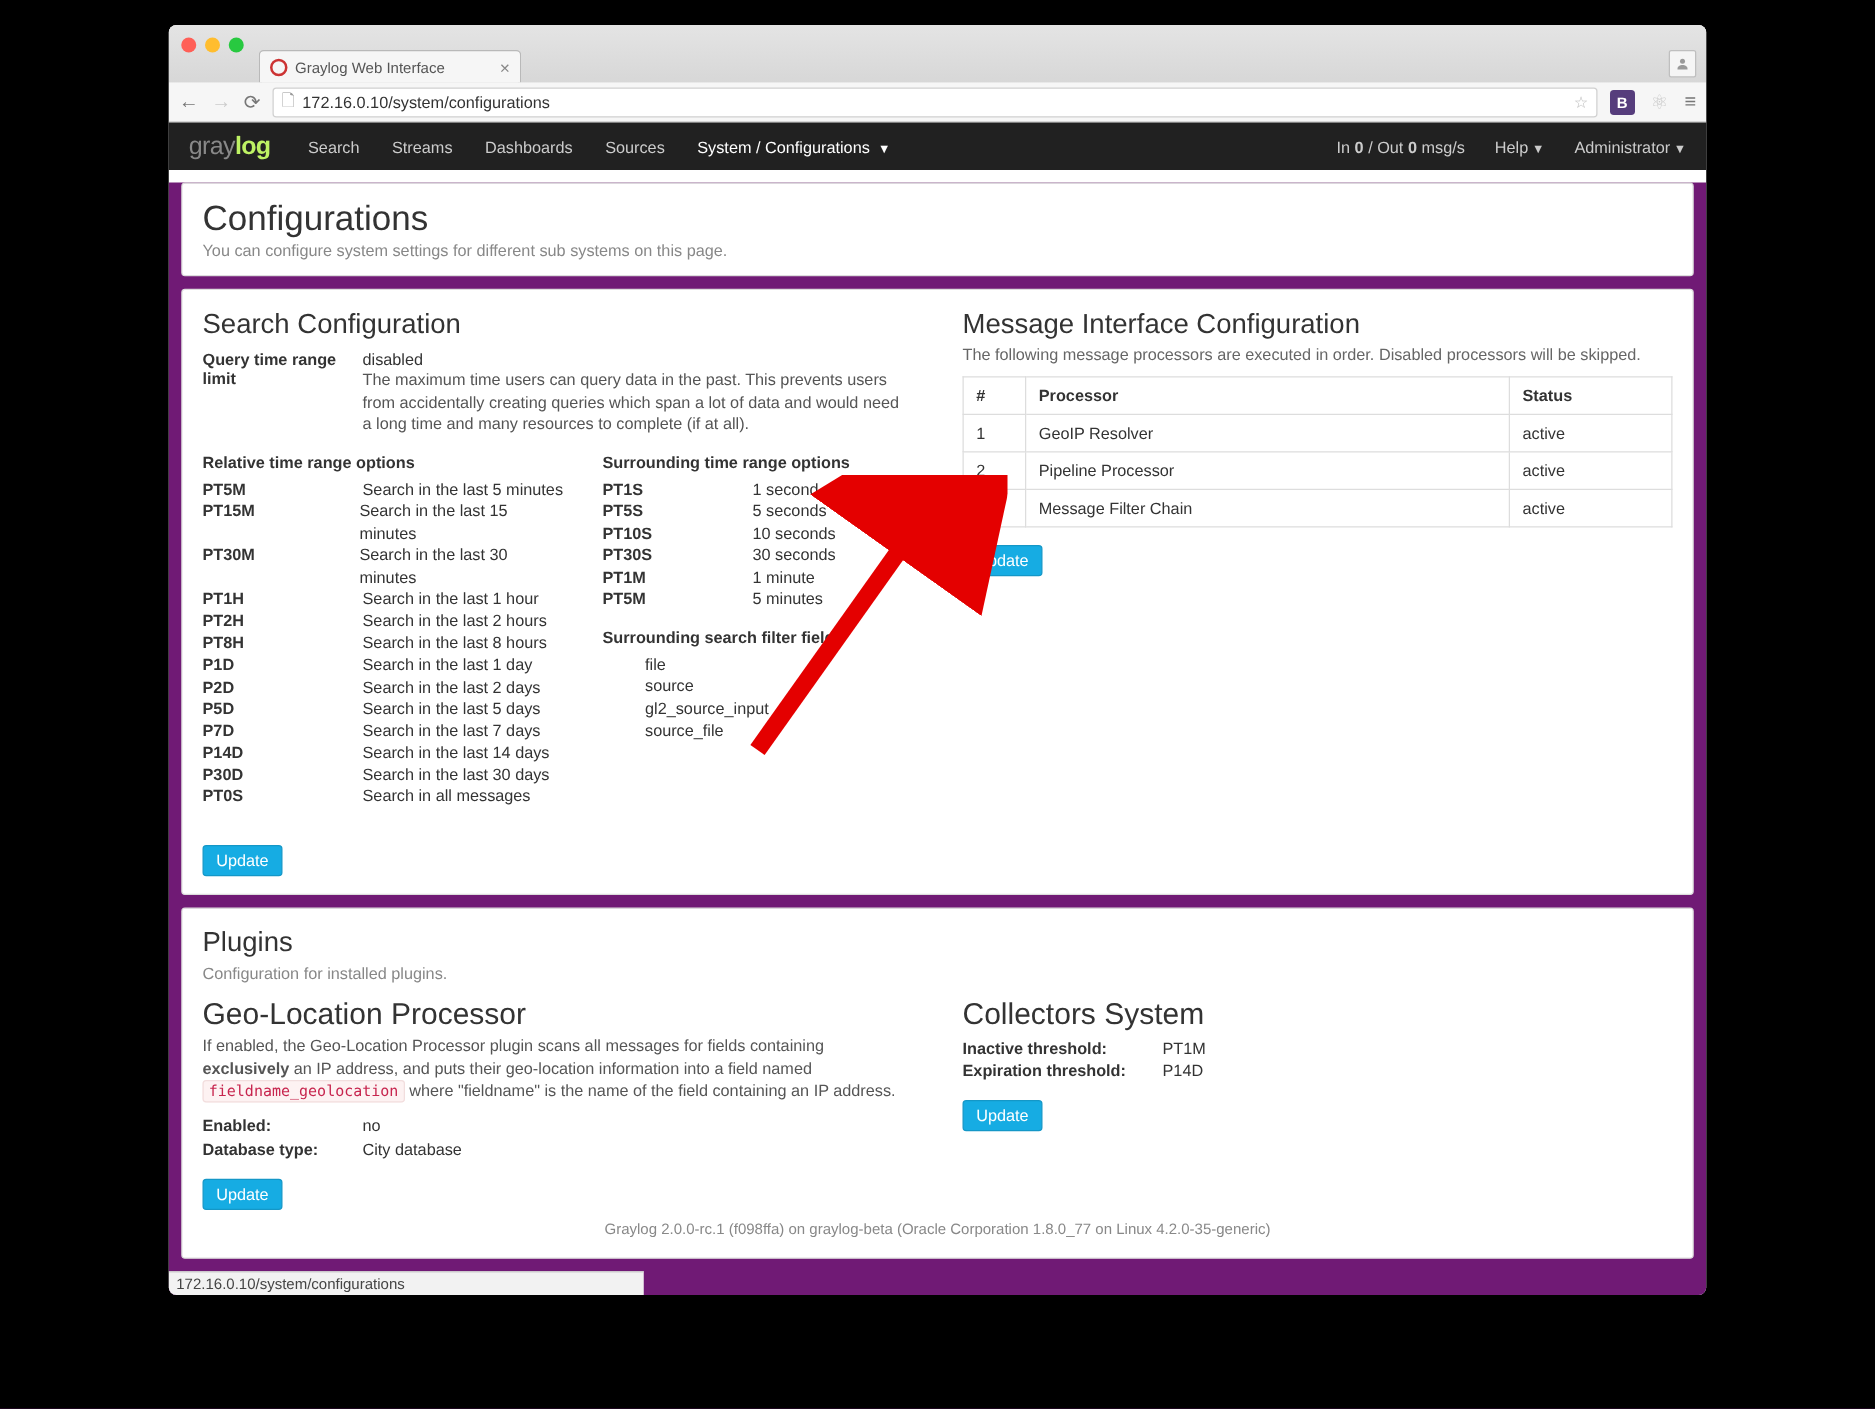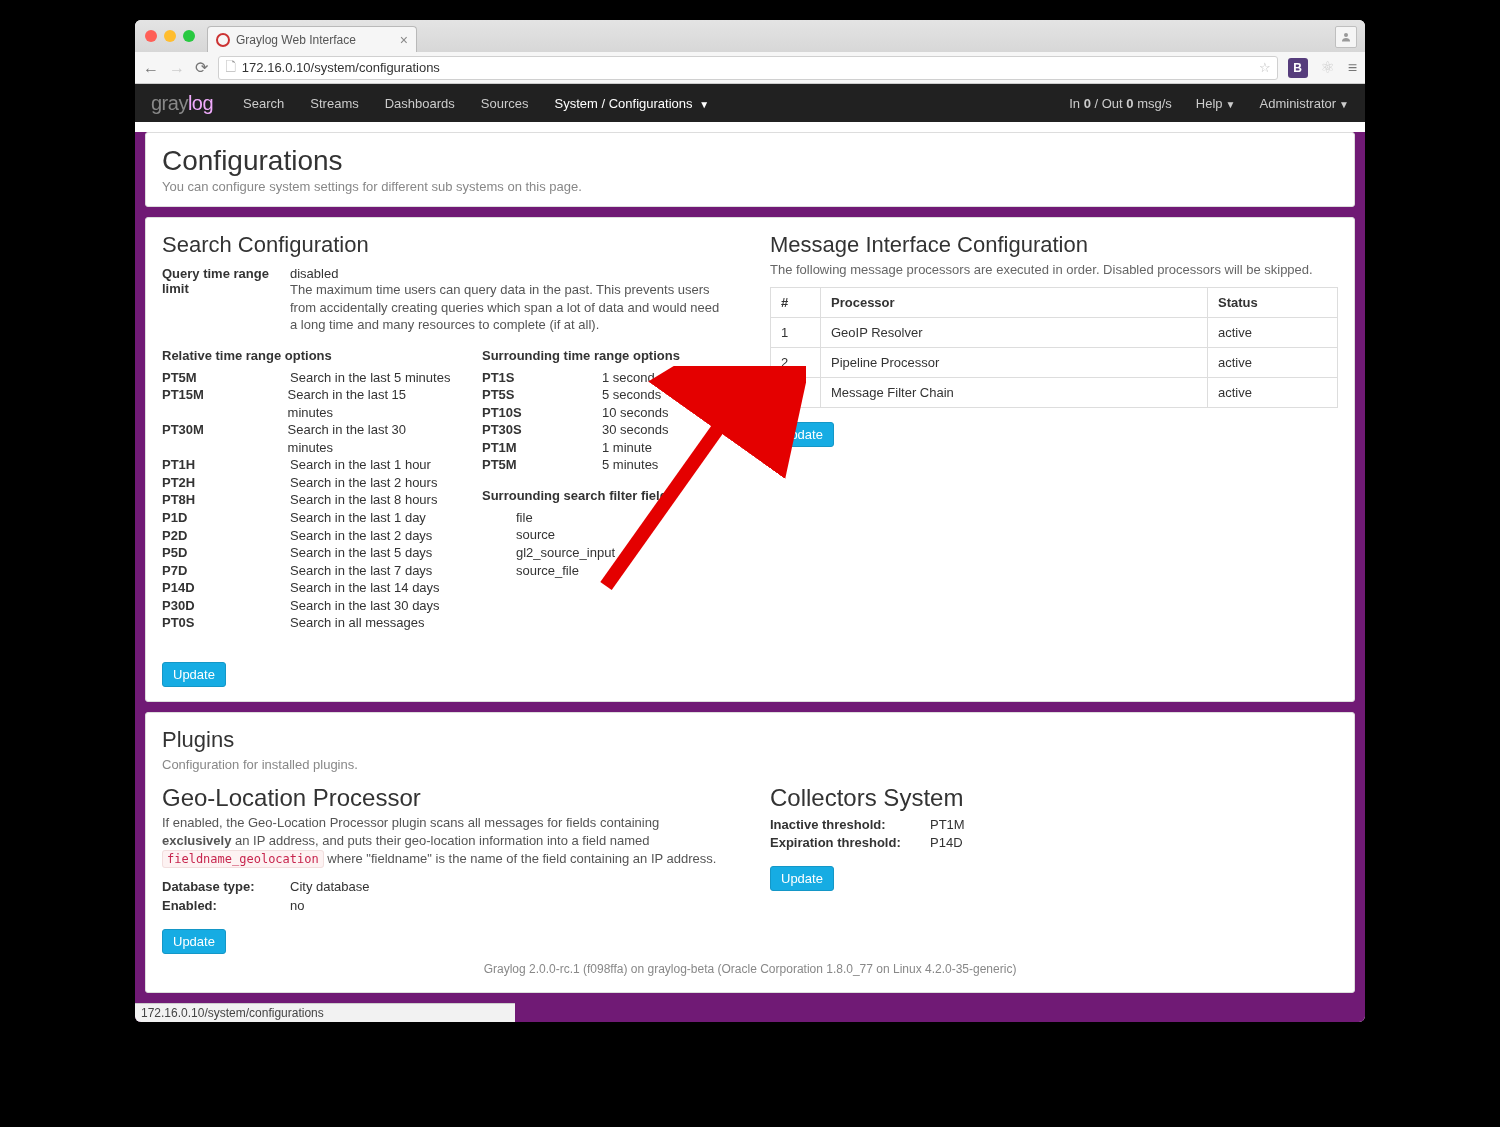"Graylog Web Interface" .chrome-tabs { height: 32px -> 46px }
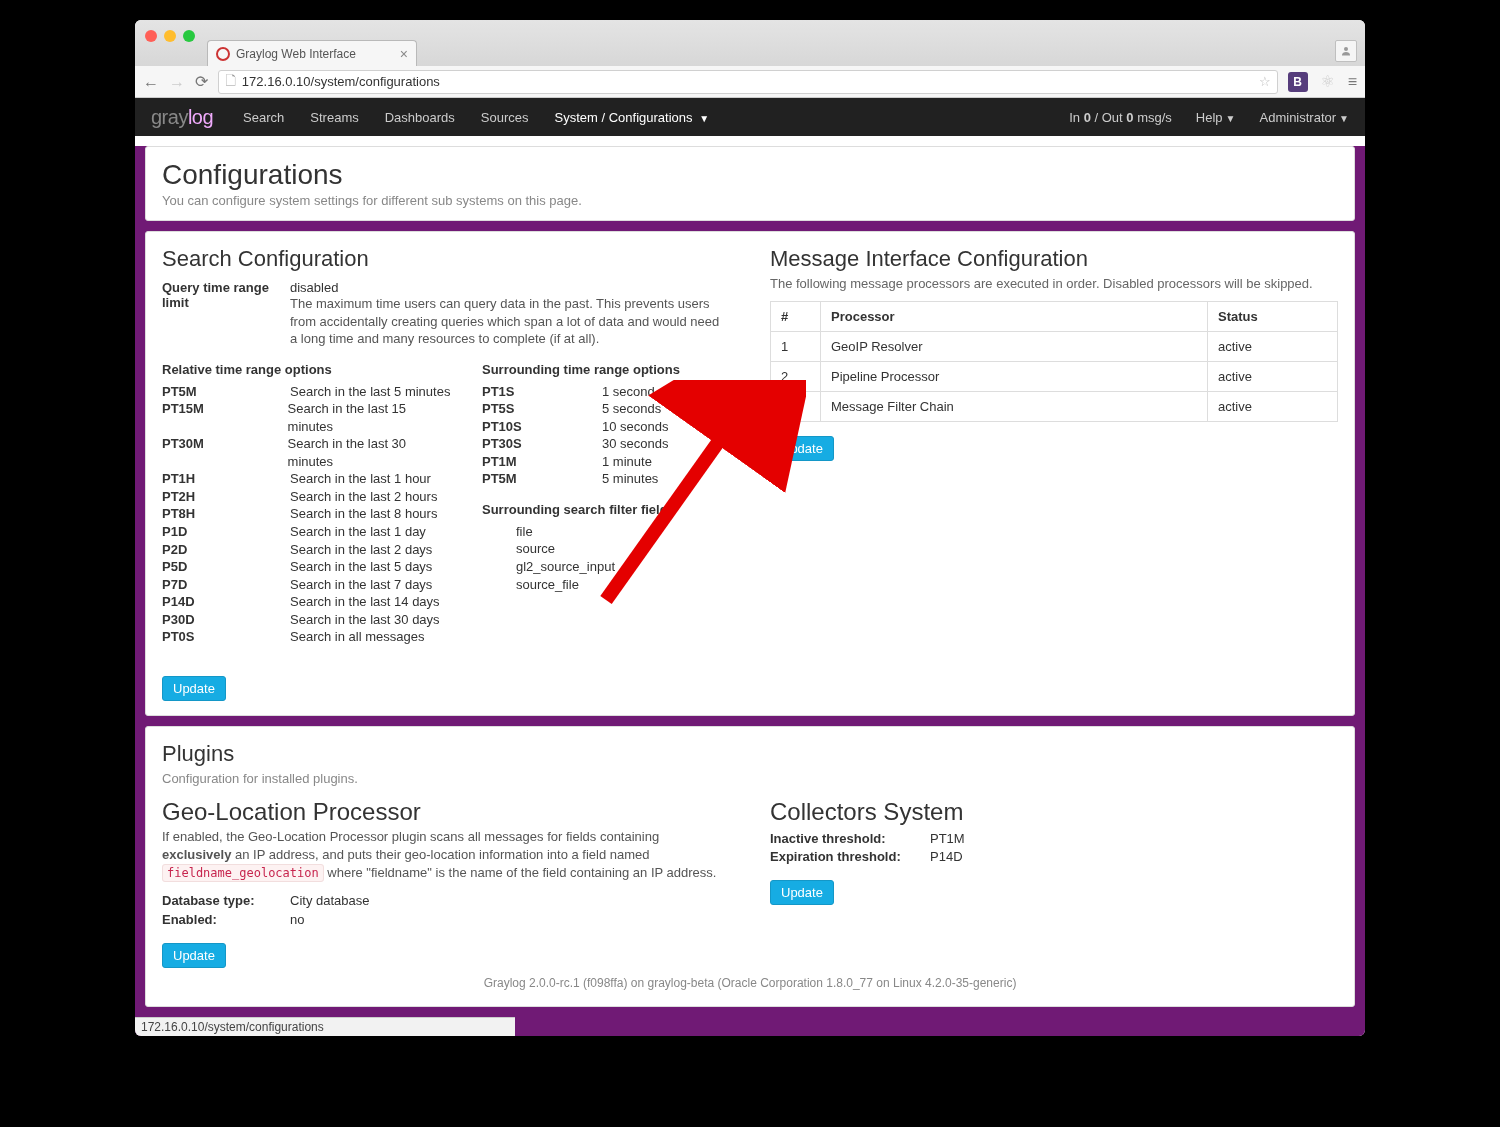"log" .logo .g2 { color: #f0abfc -> #bef264; font-weight: 400 -> 700 }
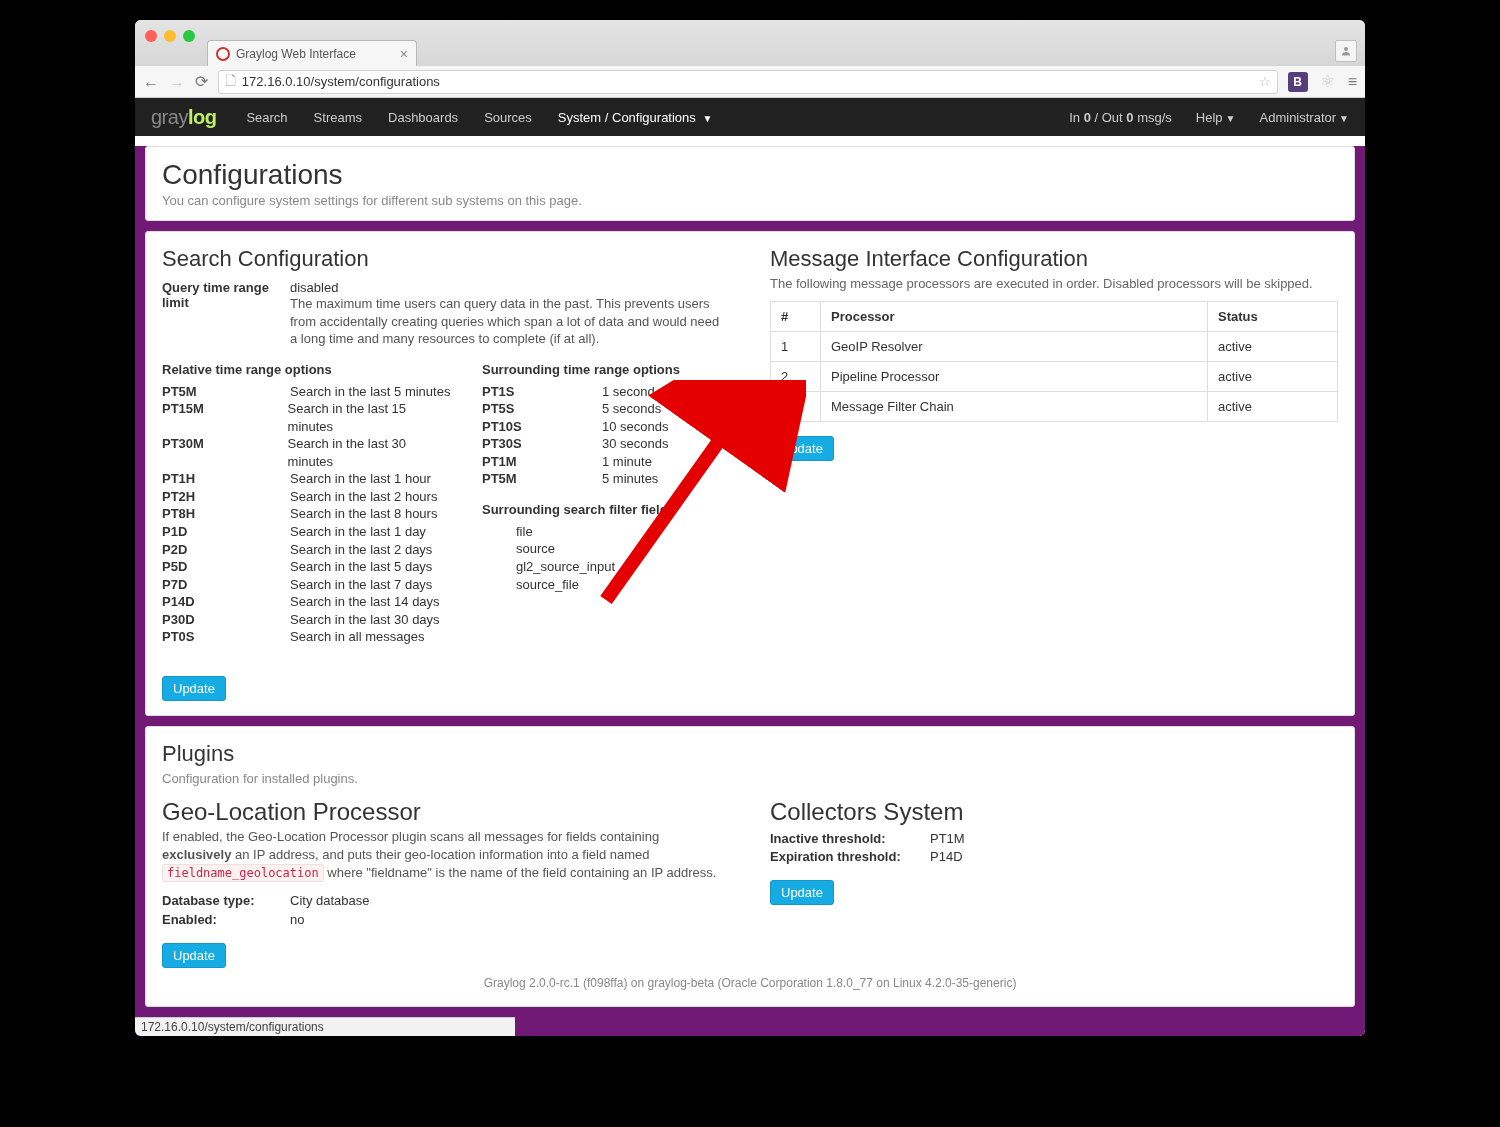"Database type:" div.drow { order: before "Enabled:" -> after "Enabled:" }
